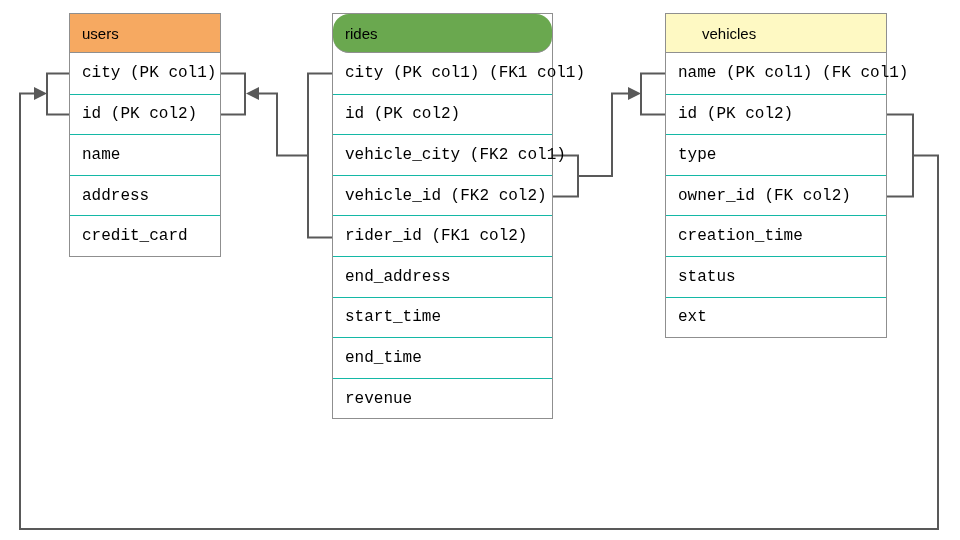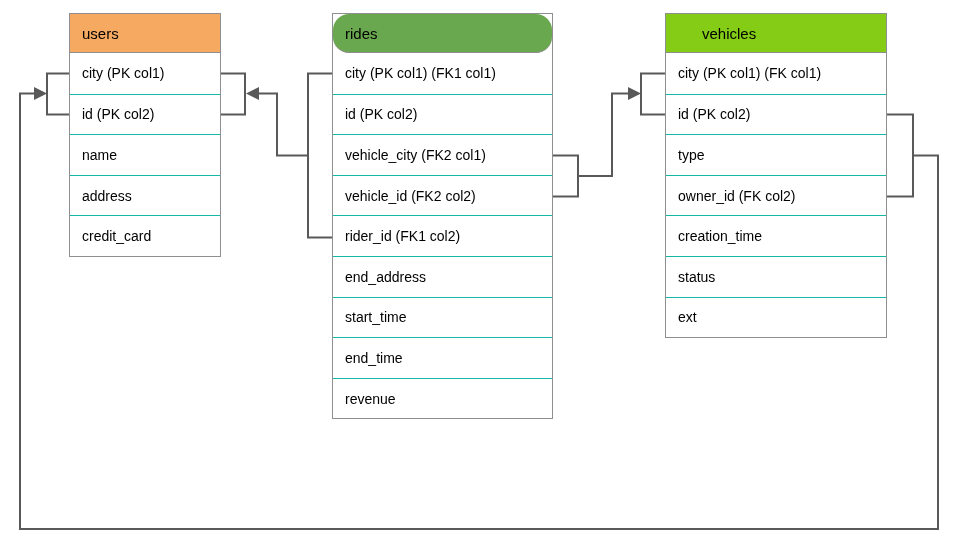"vehicles" div.thead { background: #84cc16 -> #fef9c3 }
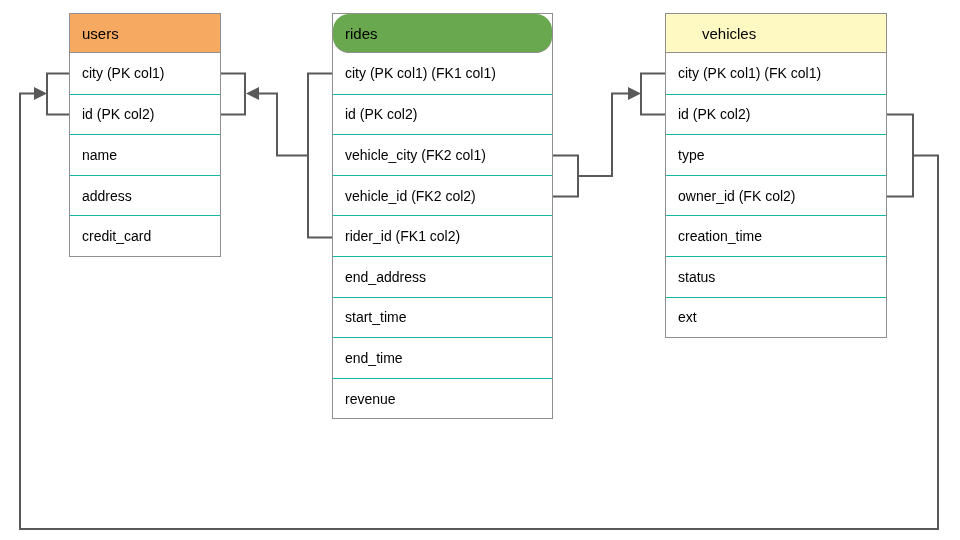"city (PK col1)" .db-table .trow { font-family: none -> Liberation Mono, monospace; font-size: 14px -> 16px }
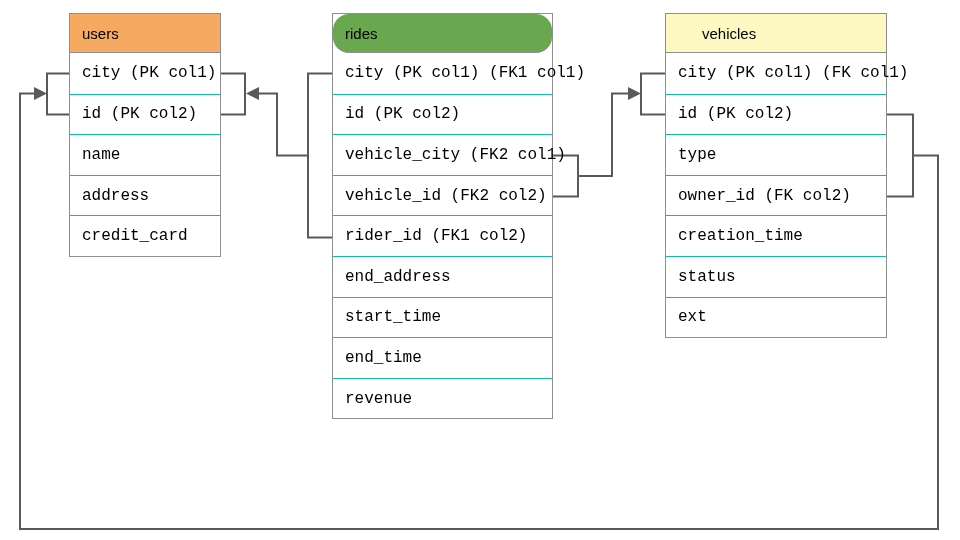"city (PK col1) (FK col1)" div.trow { text: city -> name }
